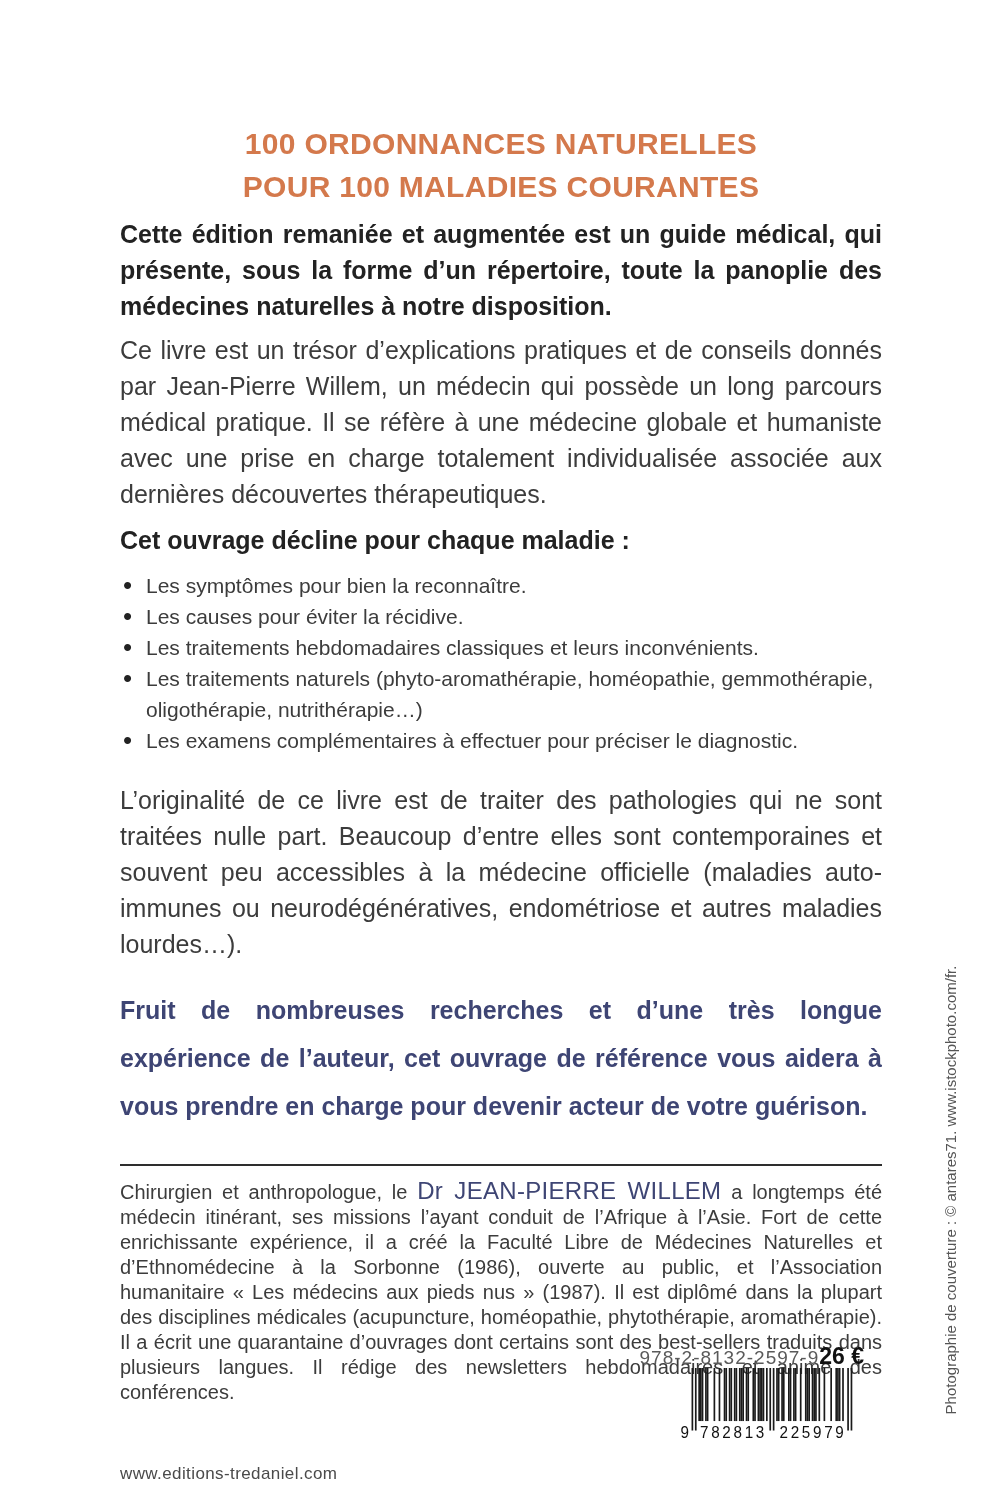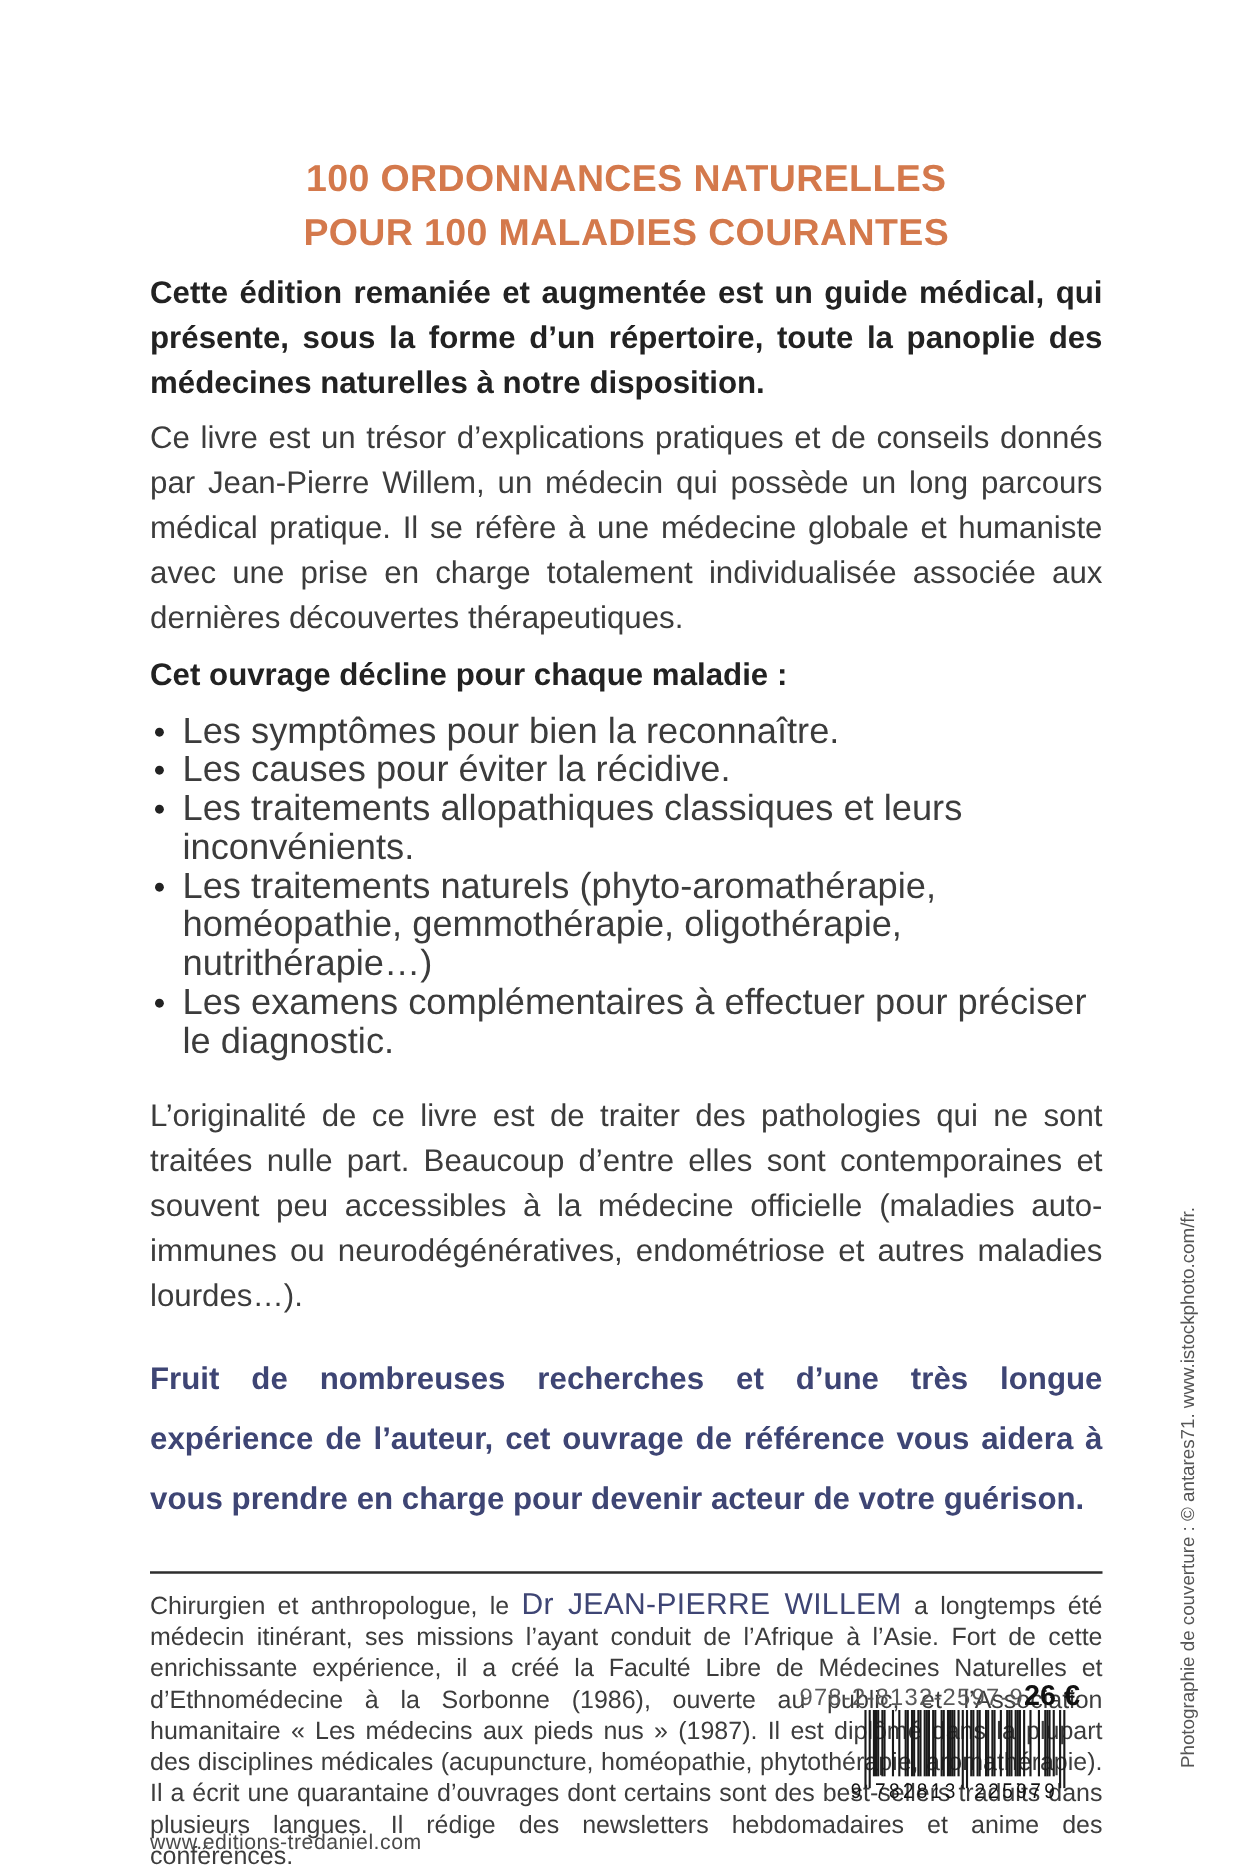"Les symptômes pour bien la" ul.features li { font-size: 29px -> 21px }
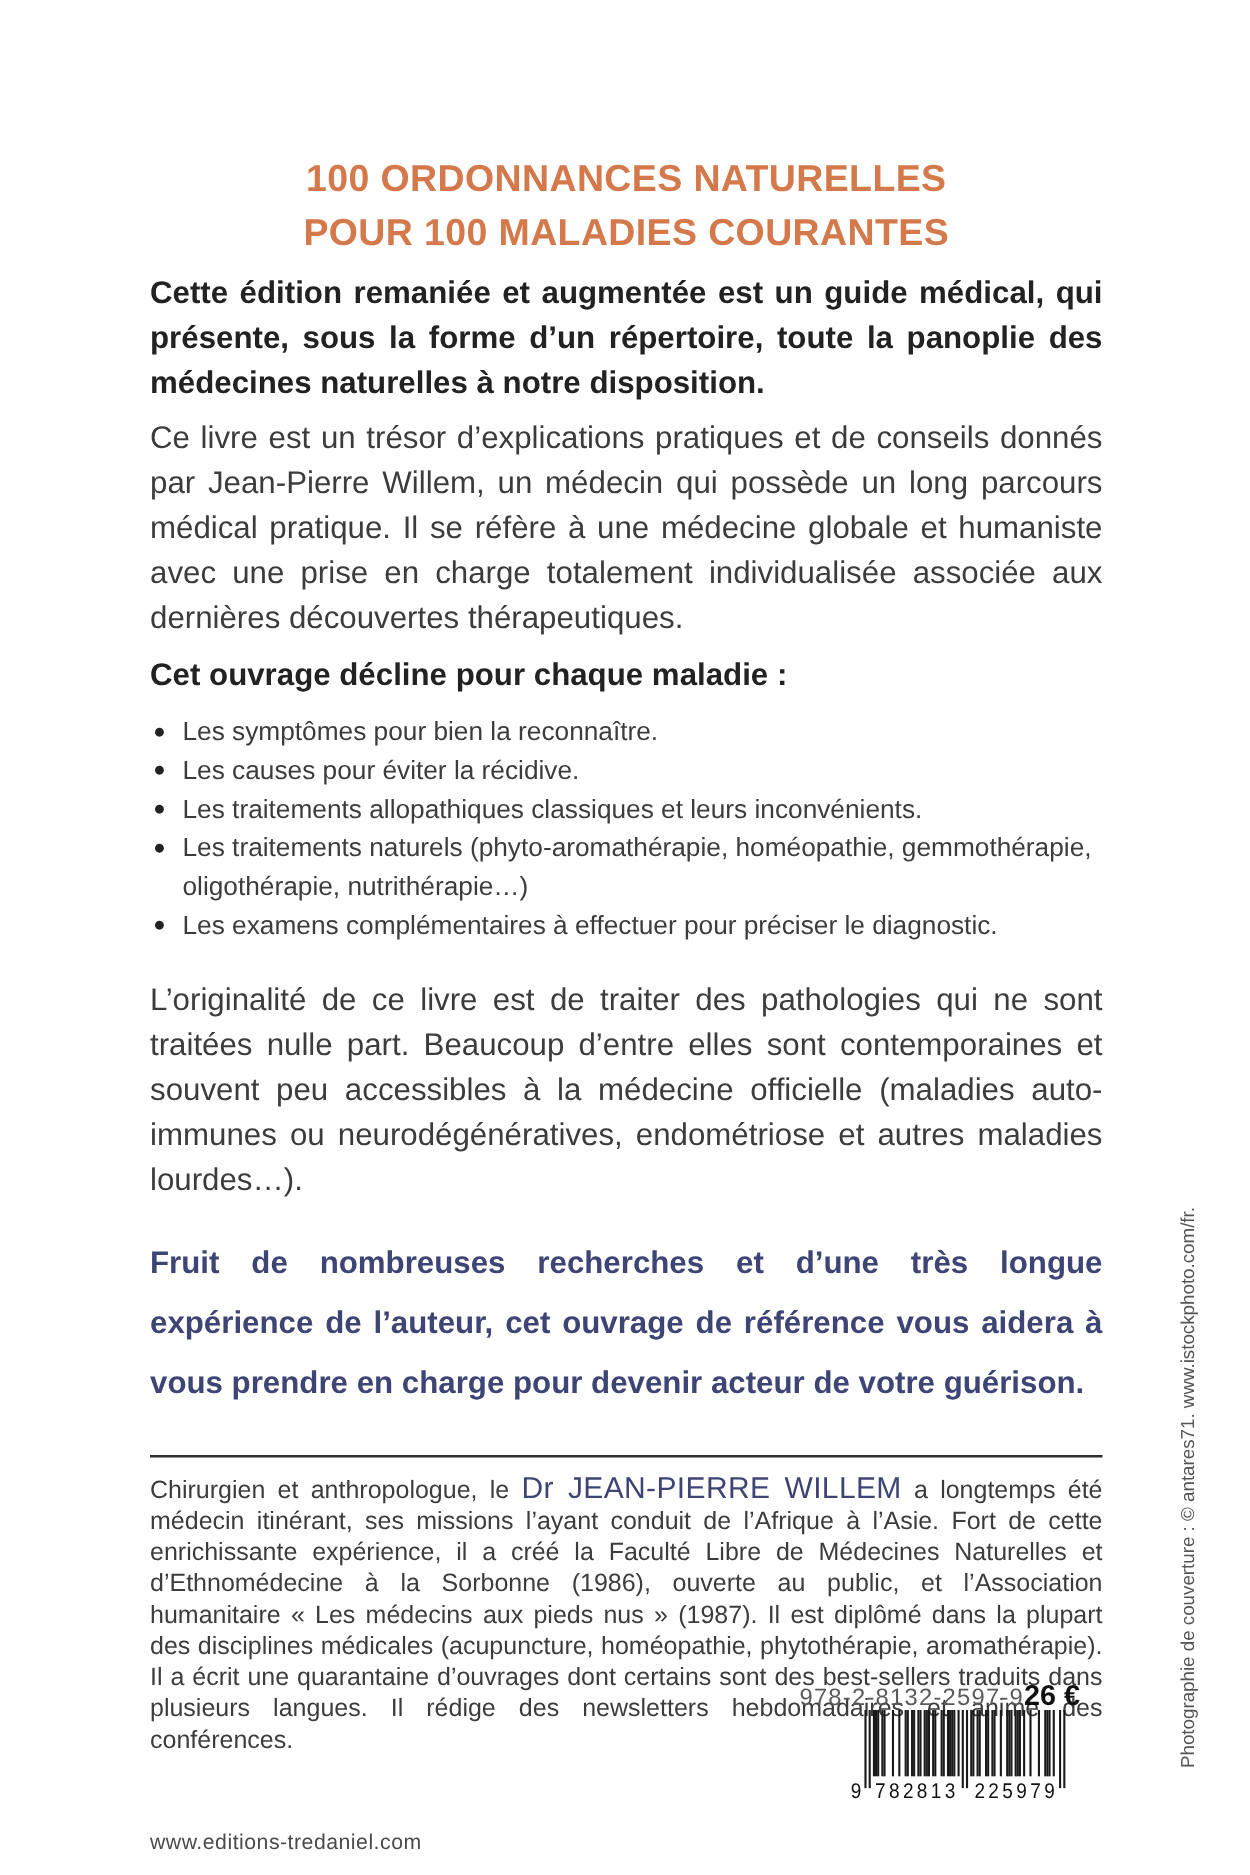"Les traitements allopathiques classiques" span { text: allopathiques -> hebdomadaires }
